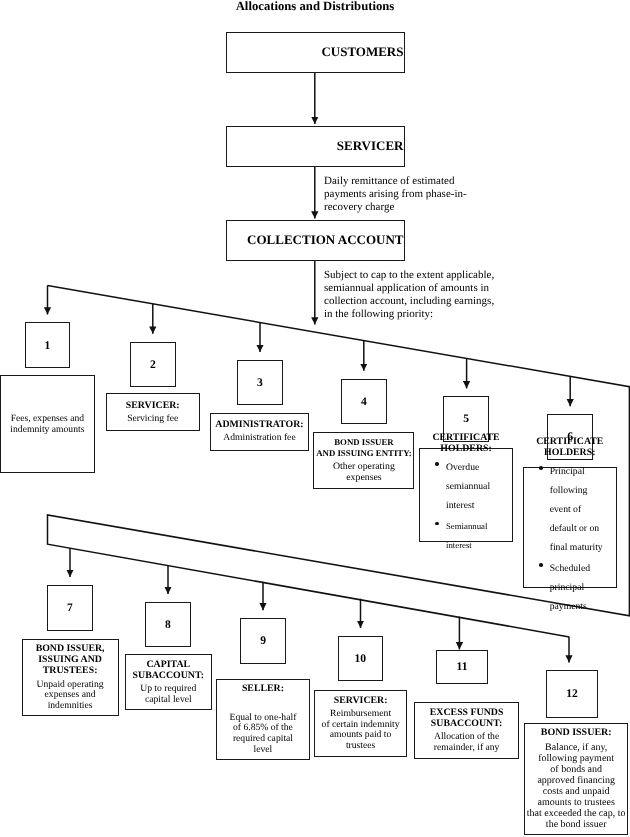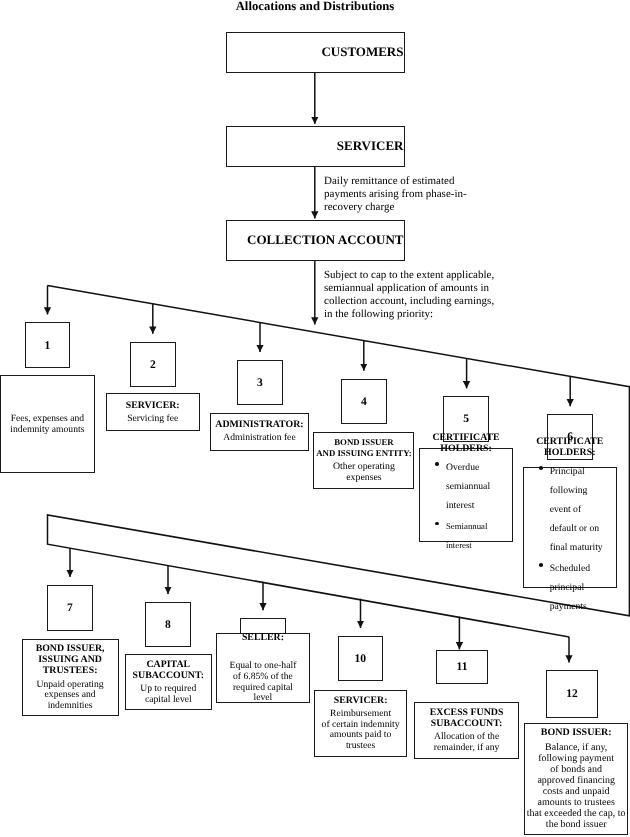"SELLER:" div.abs { height: 70px -> 81px; top: 633px -> 679px }
